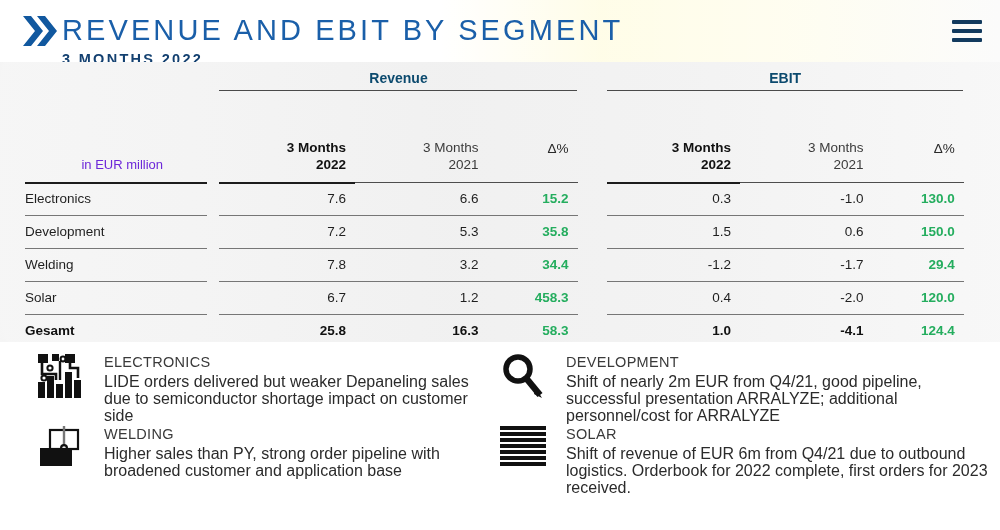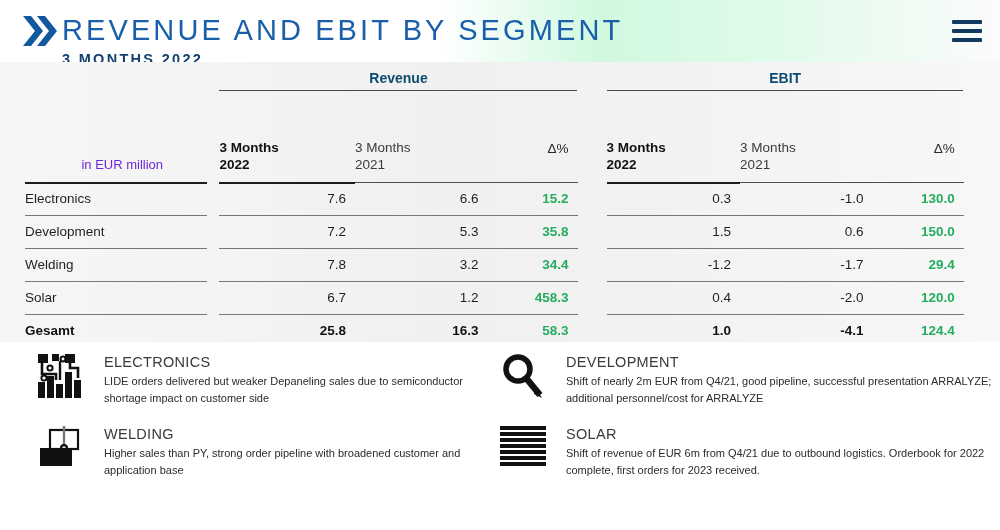"REVENUE AND EBIT BY SEGMENT" .header { background: #86efac -> #fef9c3 }
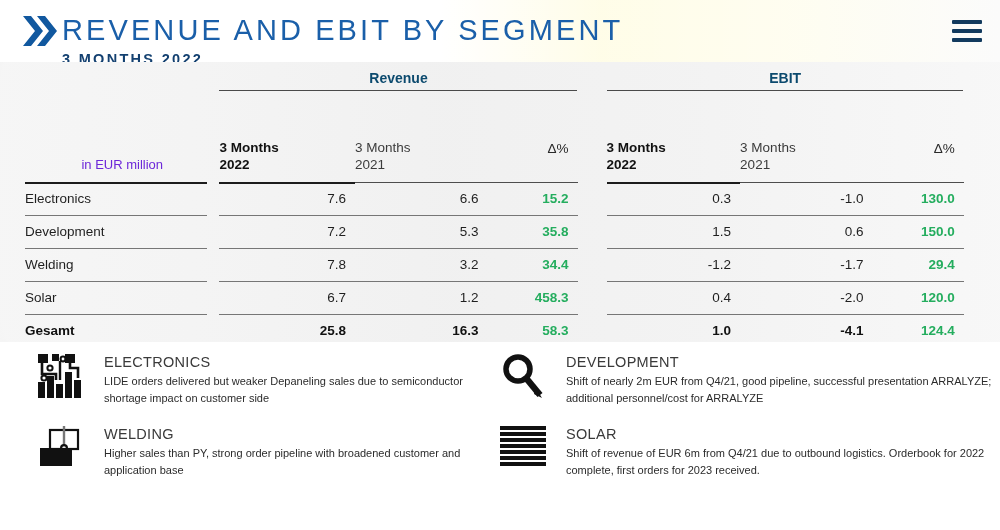"3 Months" .hdr-num { text-align: left -> right }
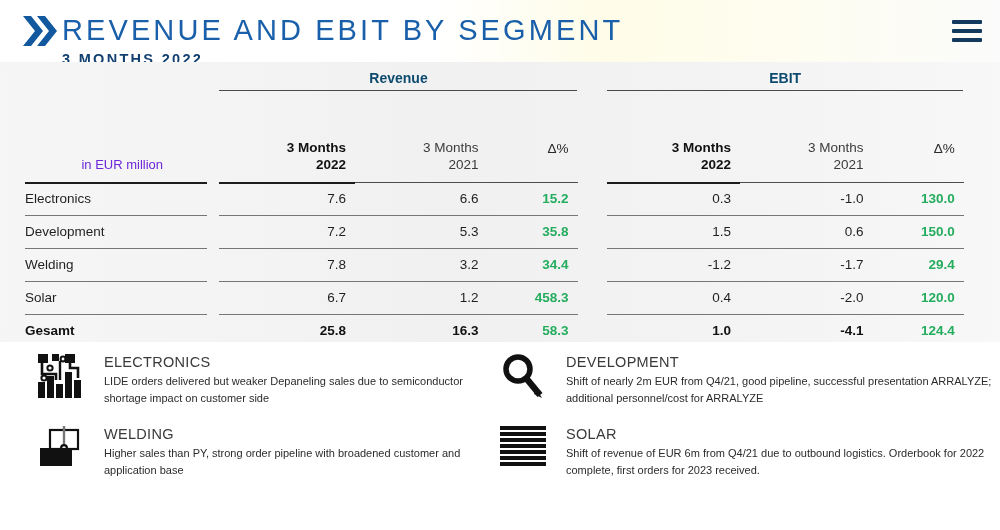"LIDE orders delivered but weaker" .note-text { font-size: 11px -> 16px }
